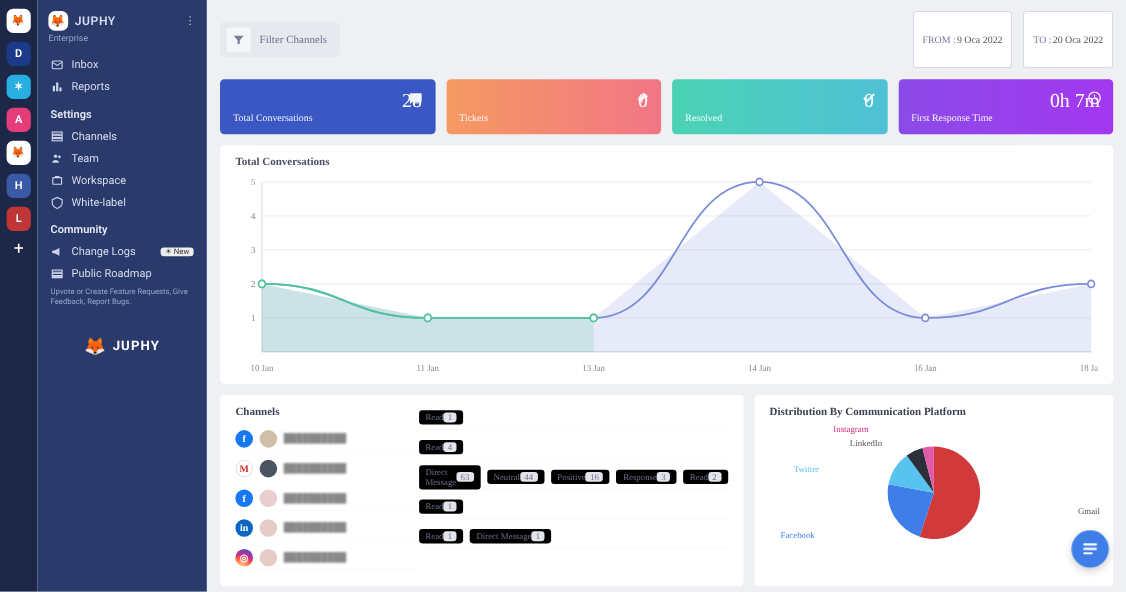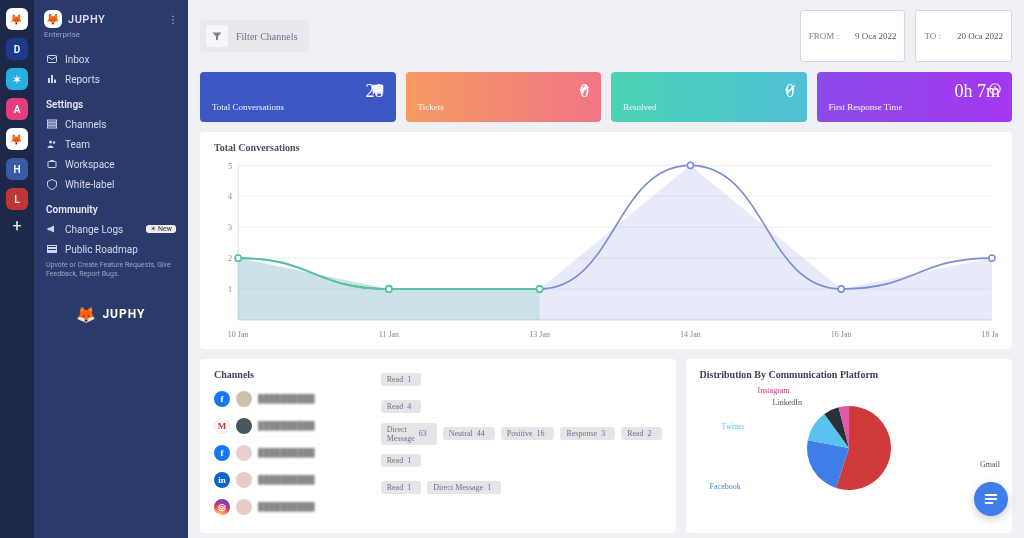"FROM :" .date-box { gap: 16px -> 1px }
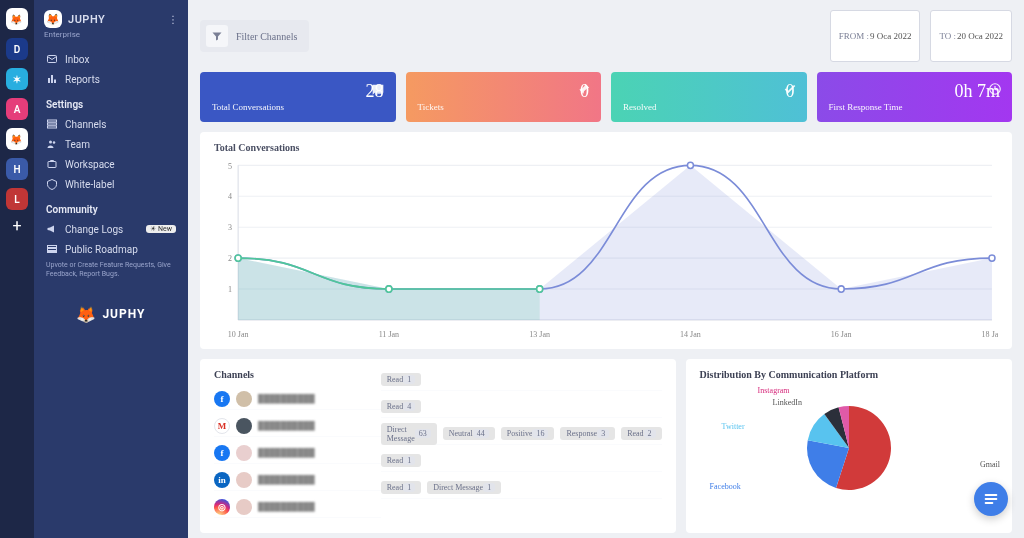"Read" .tag { background: #e5e5e5 -> #000000 }
